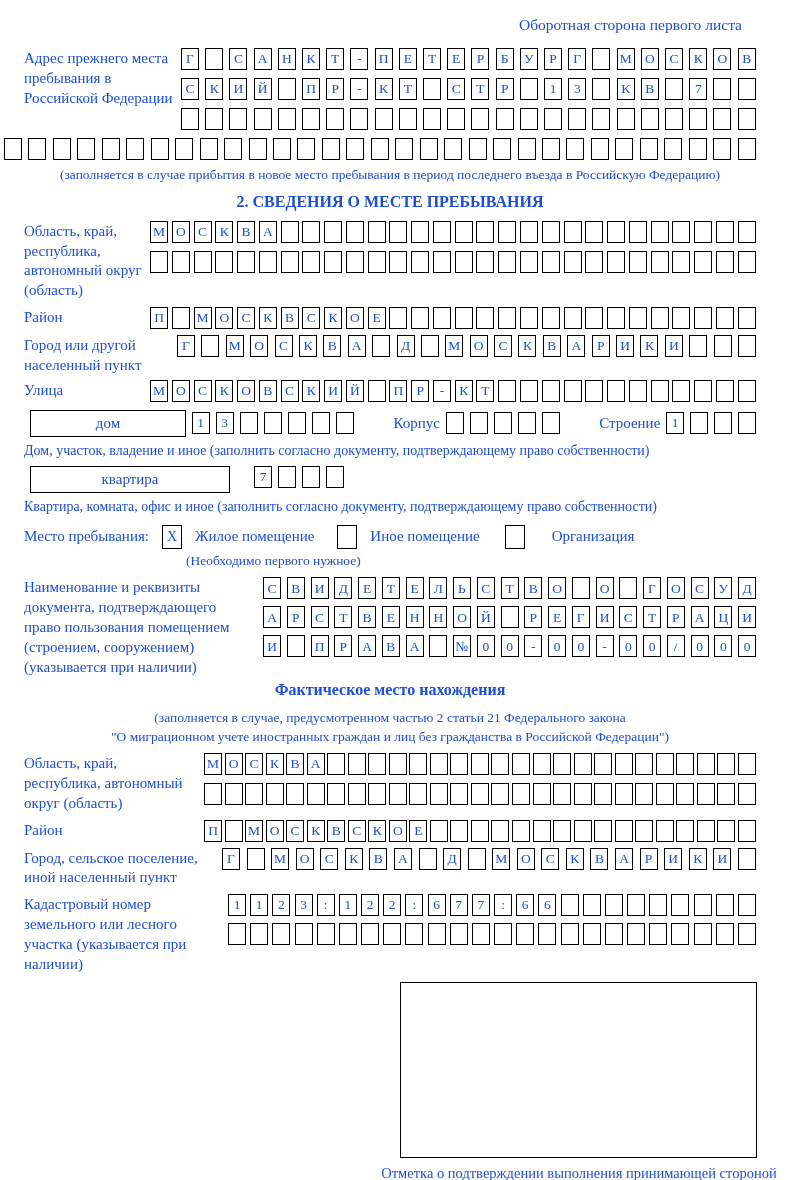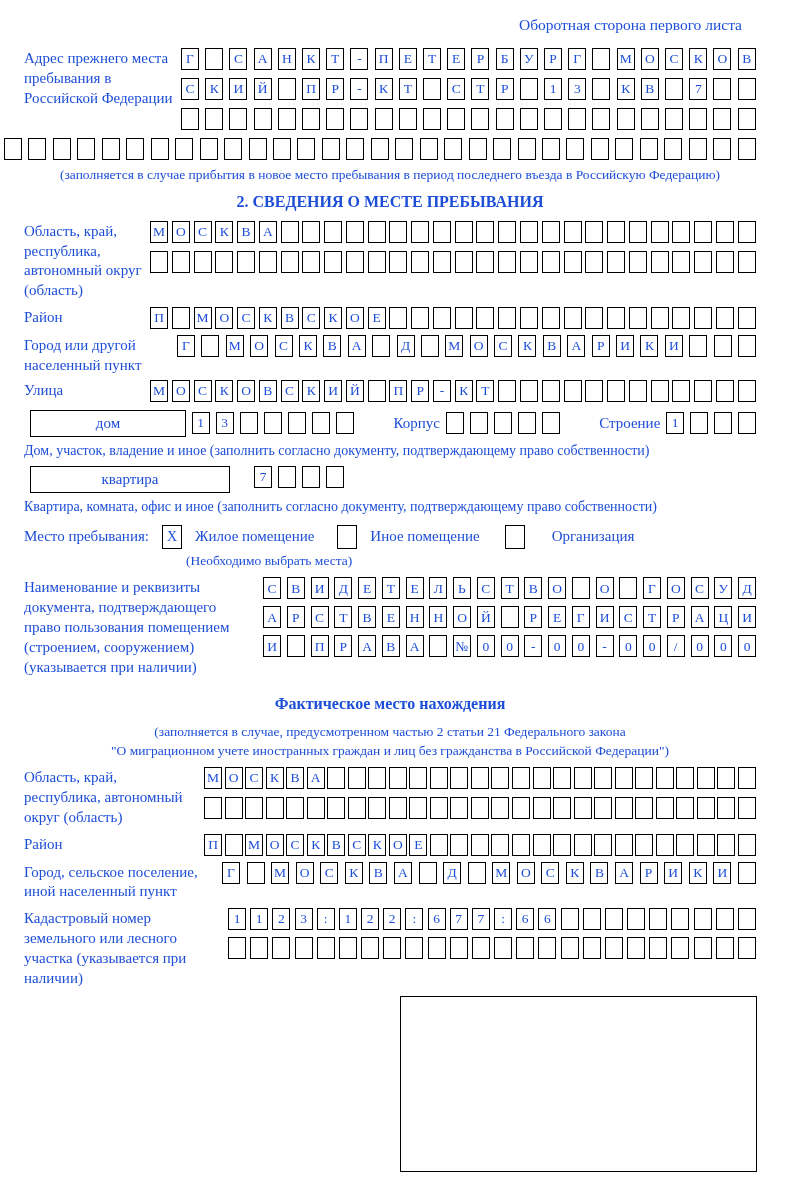"(Необходимо выбрать места)" div.flabel { text: выбрать места -> первого нужное }
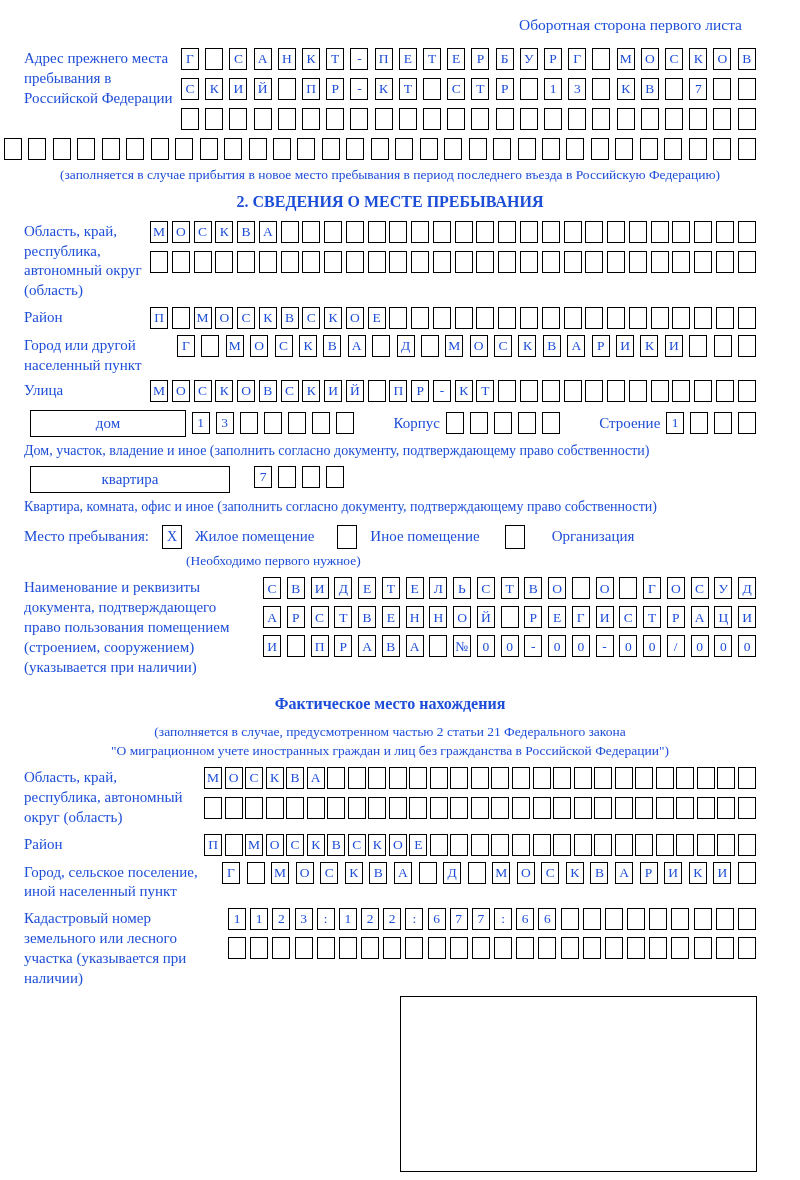"Фактическое место нахождения" .mt18 { margin-top: 18px -> 4px }
